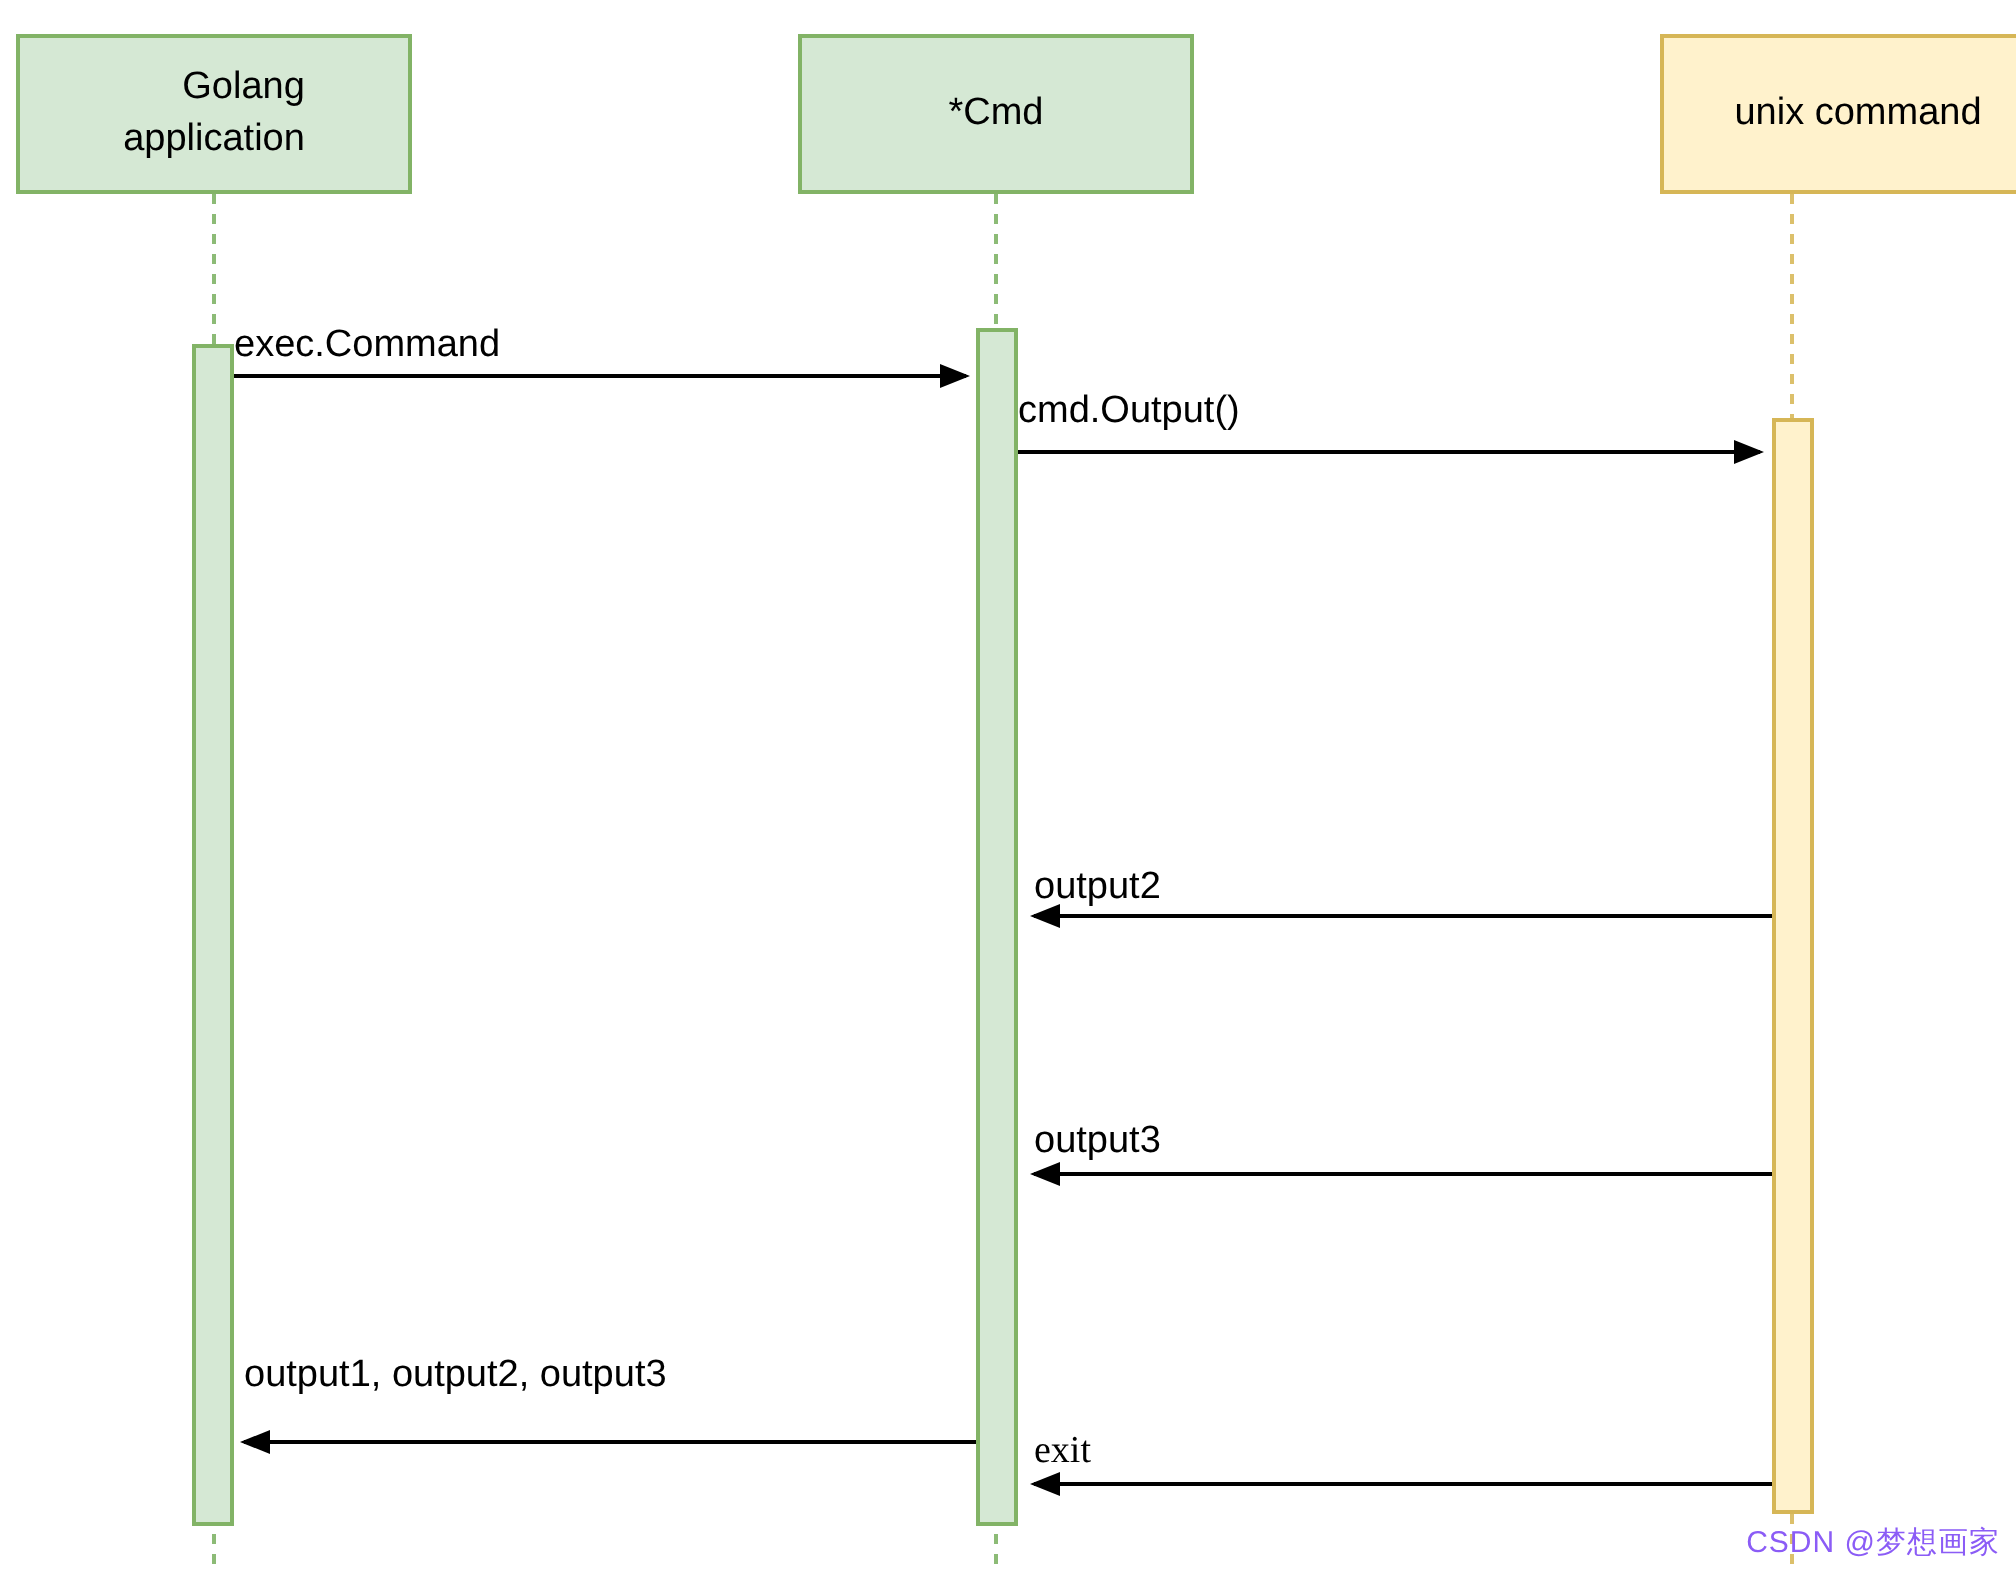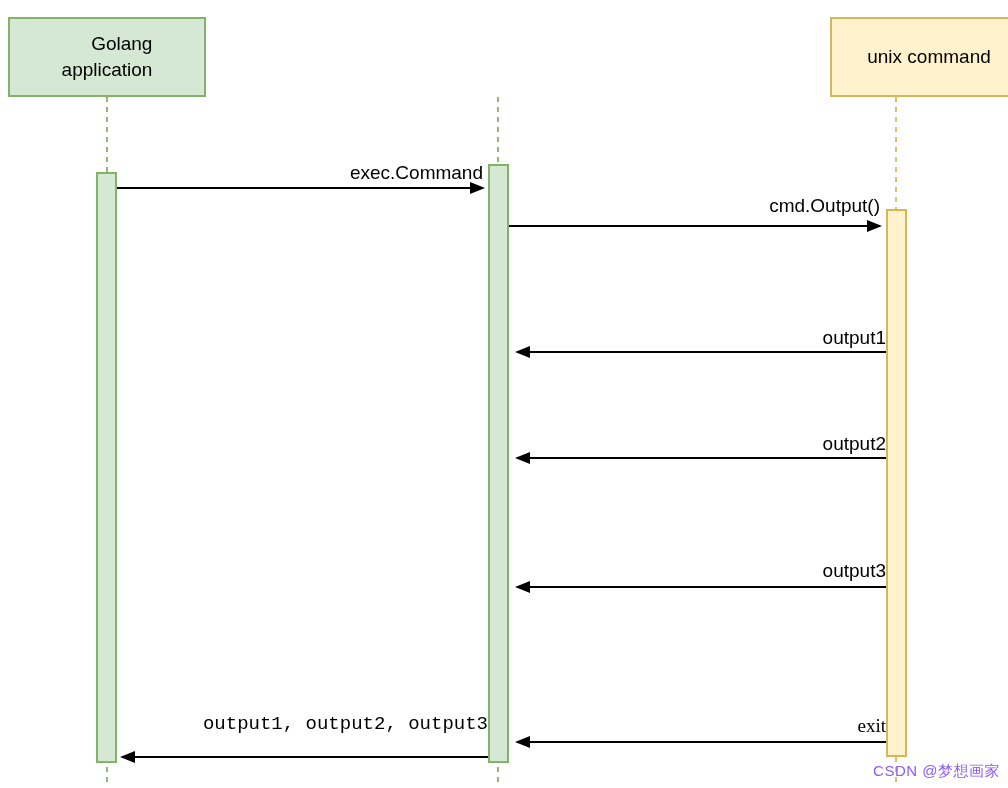"*Cmd" div.actor { html: none -> <div> <span>*Cmd</span> </div> }
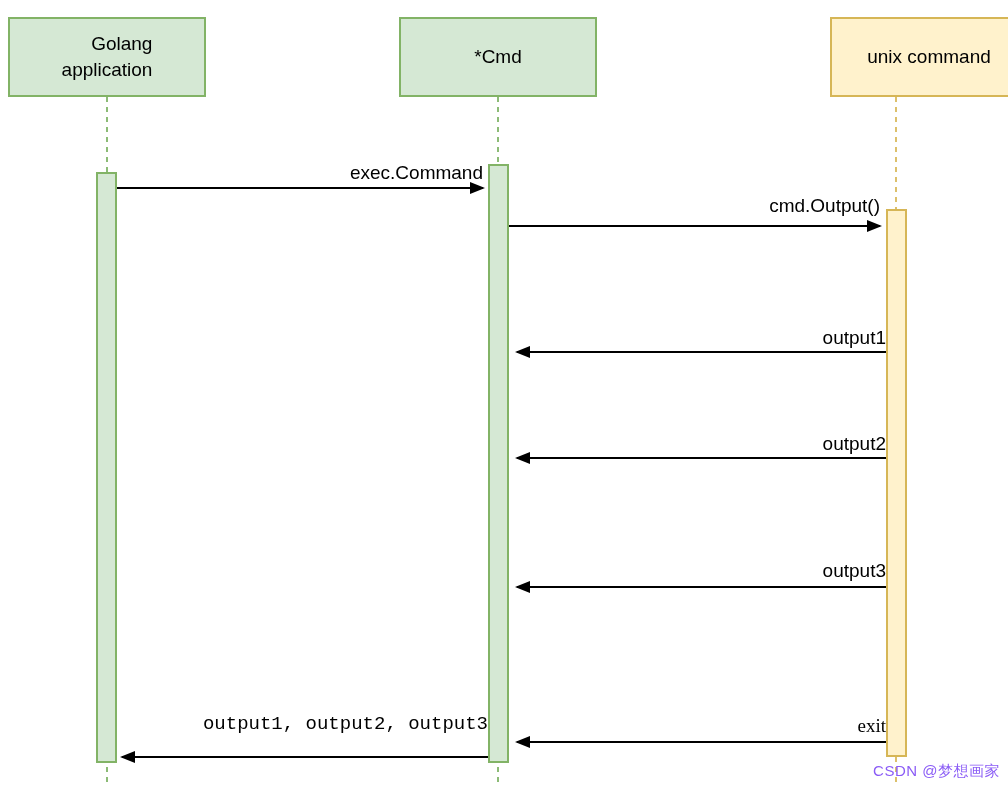"exec.Command" .msg-label { text-align: right -> left }
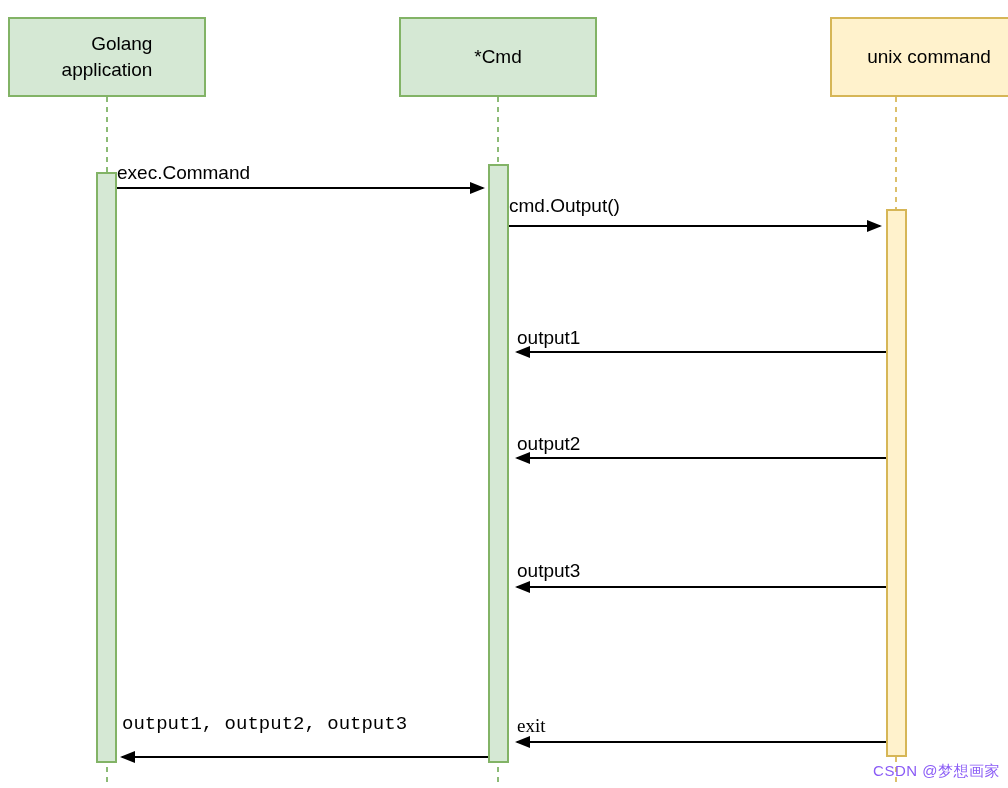"output1" div.message { html: <div> <div>output1</div> <div></div> </div> -> none }
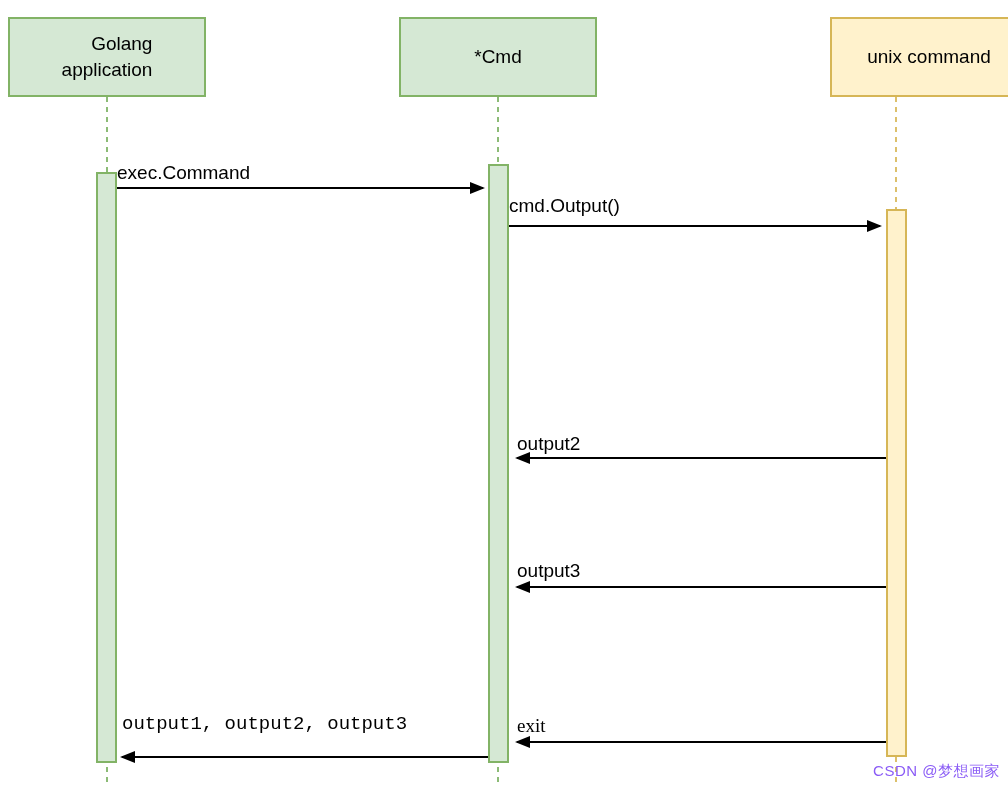"output1, output2, output3" div.message { font-family: Liberation Mono, monospace -> none; top: 713px -> 677px }
